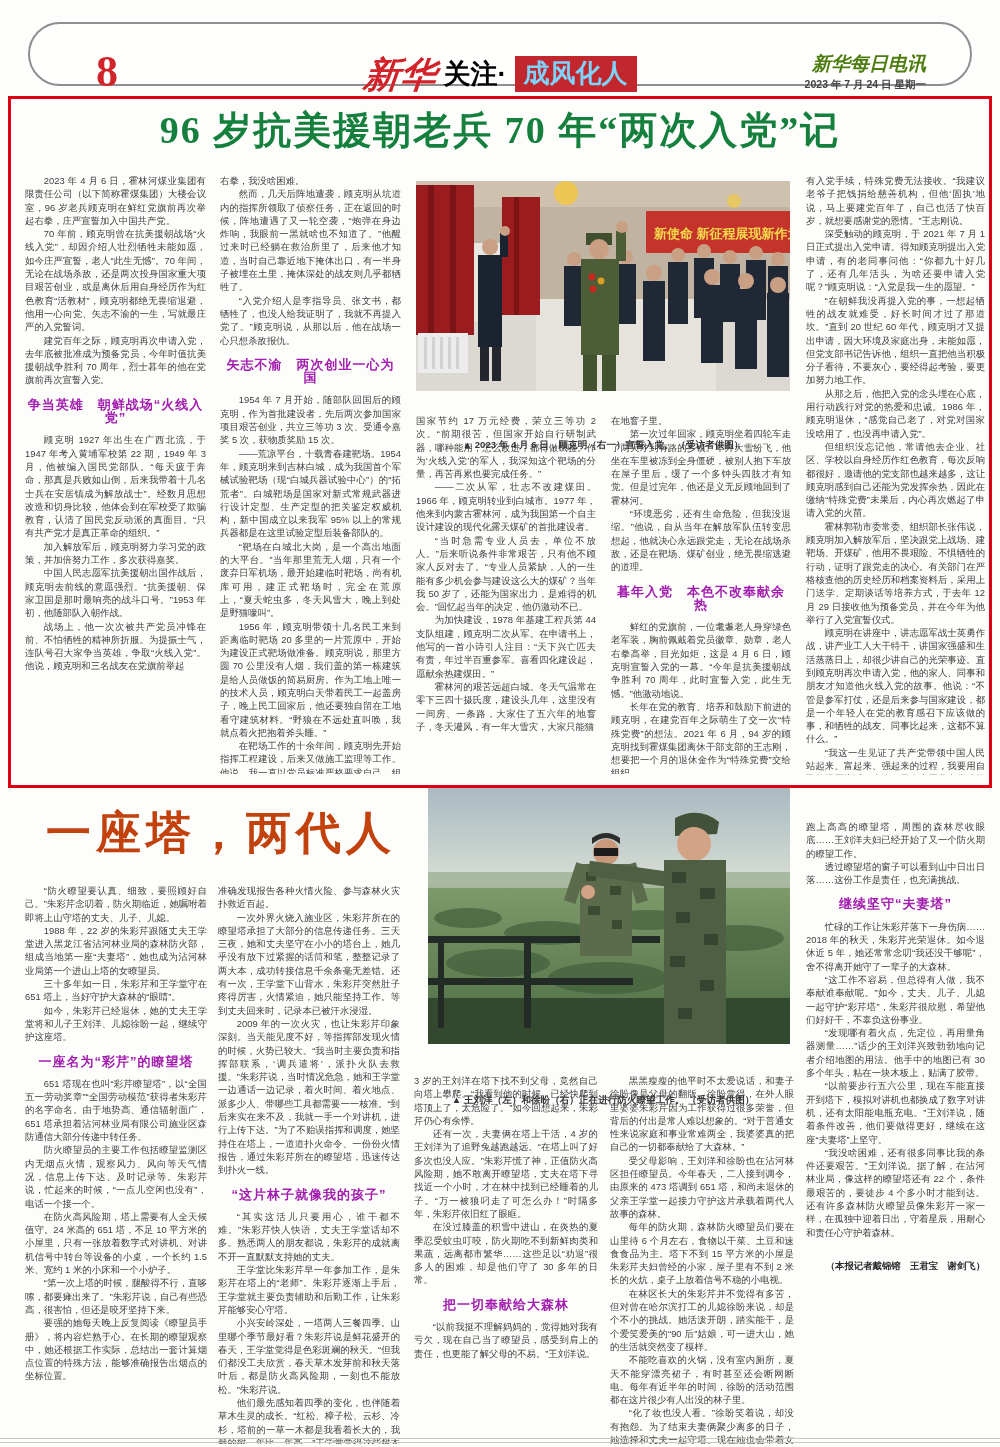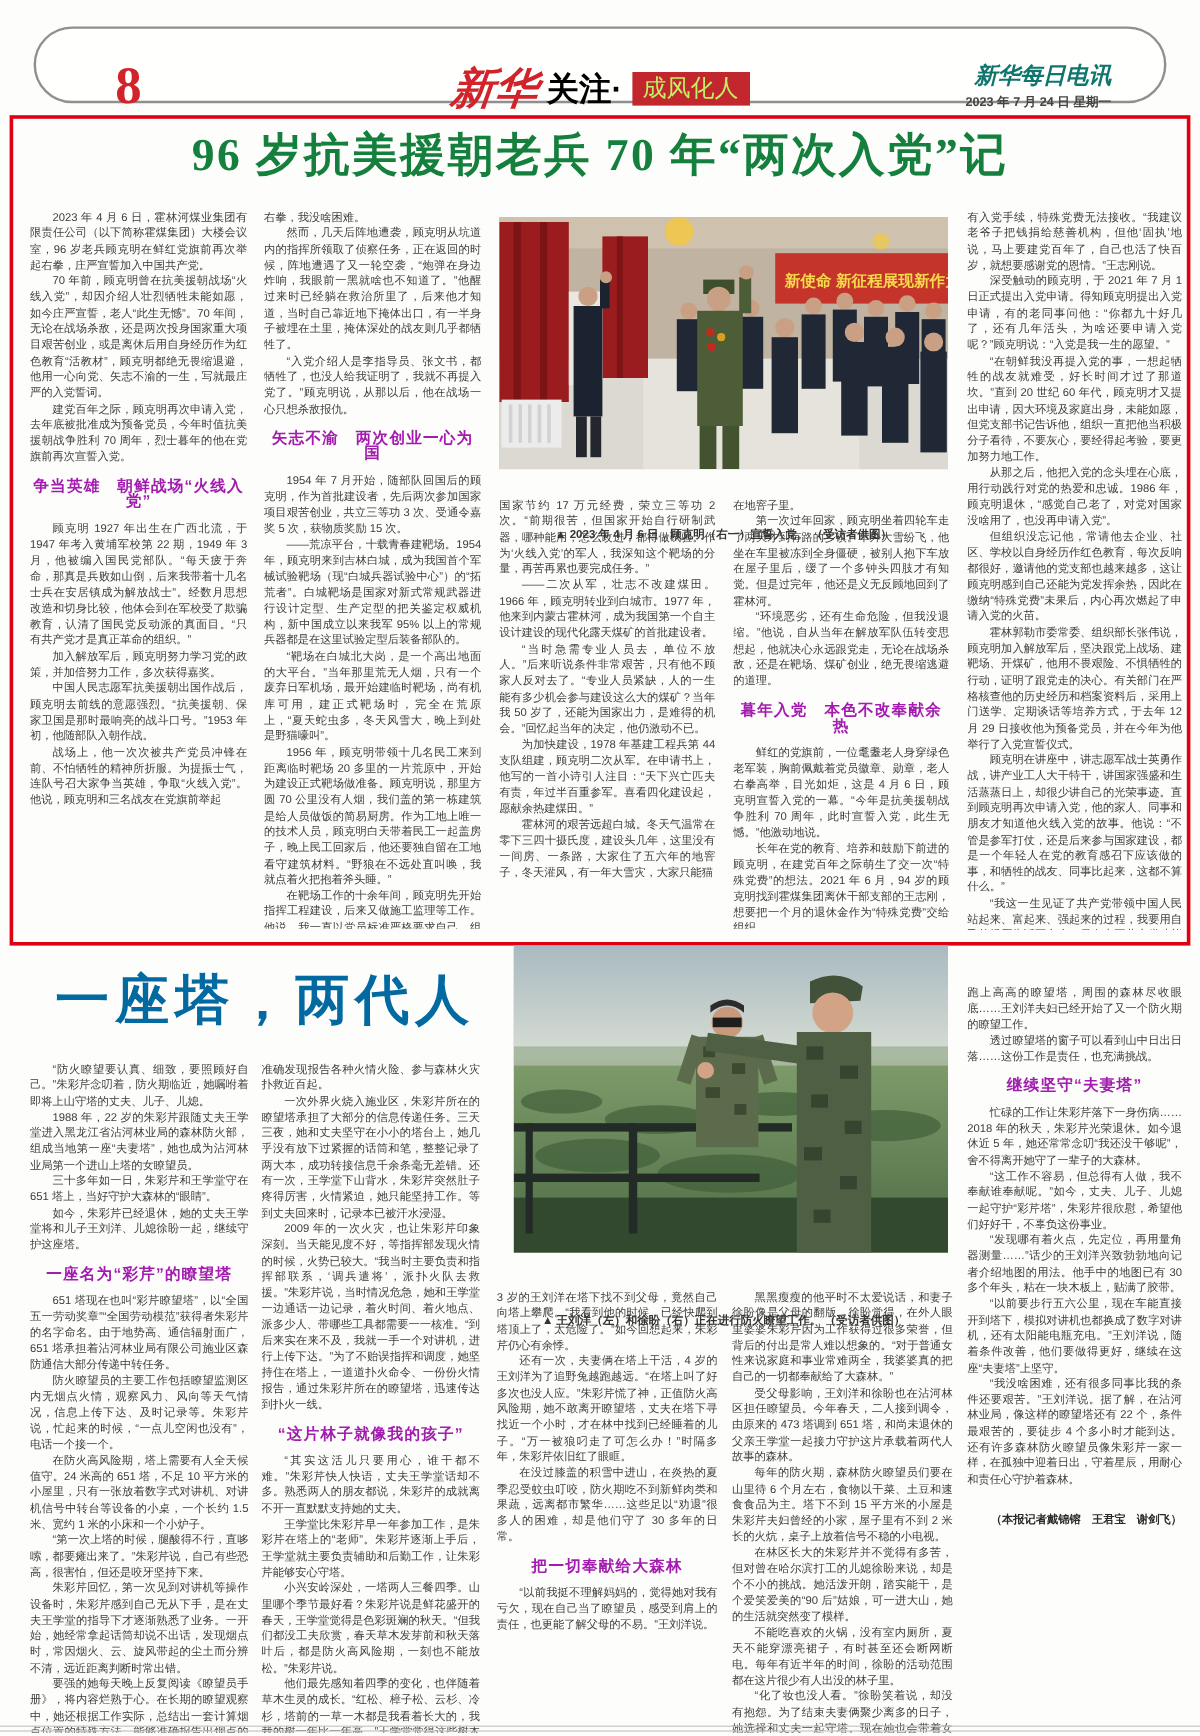"成风化人" .section-box { color: #bef264 -> #7dd3fc; font-size: 20px -> 26px; font-weight: 400 -> 700 }
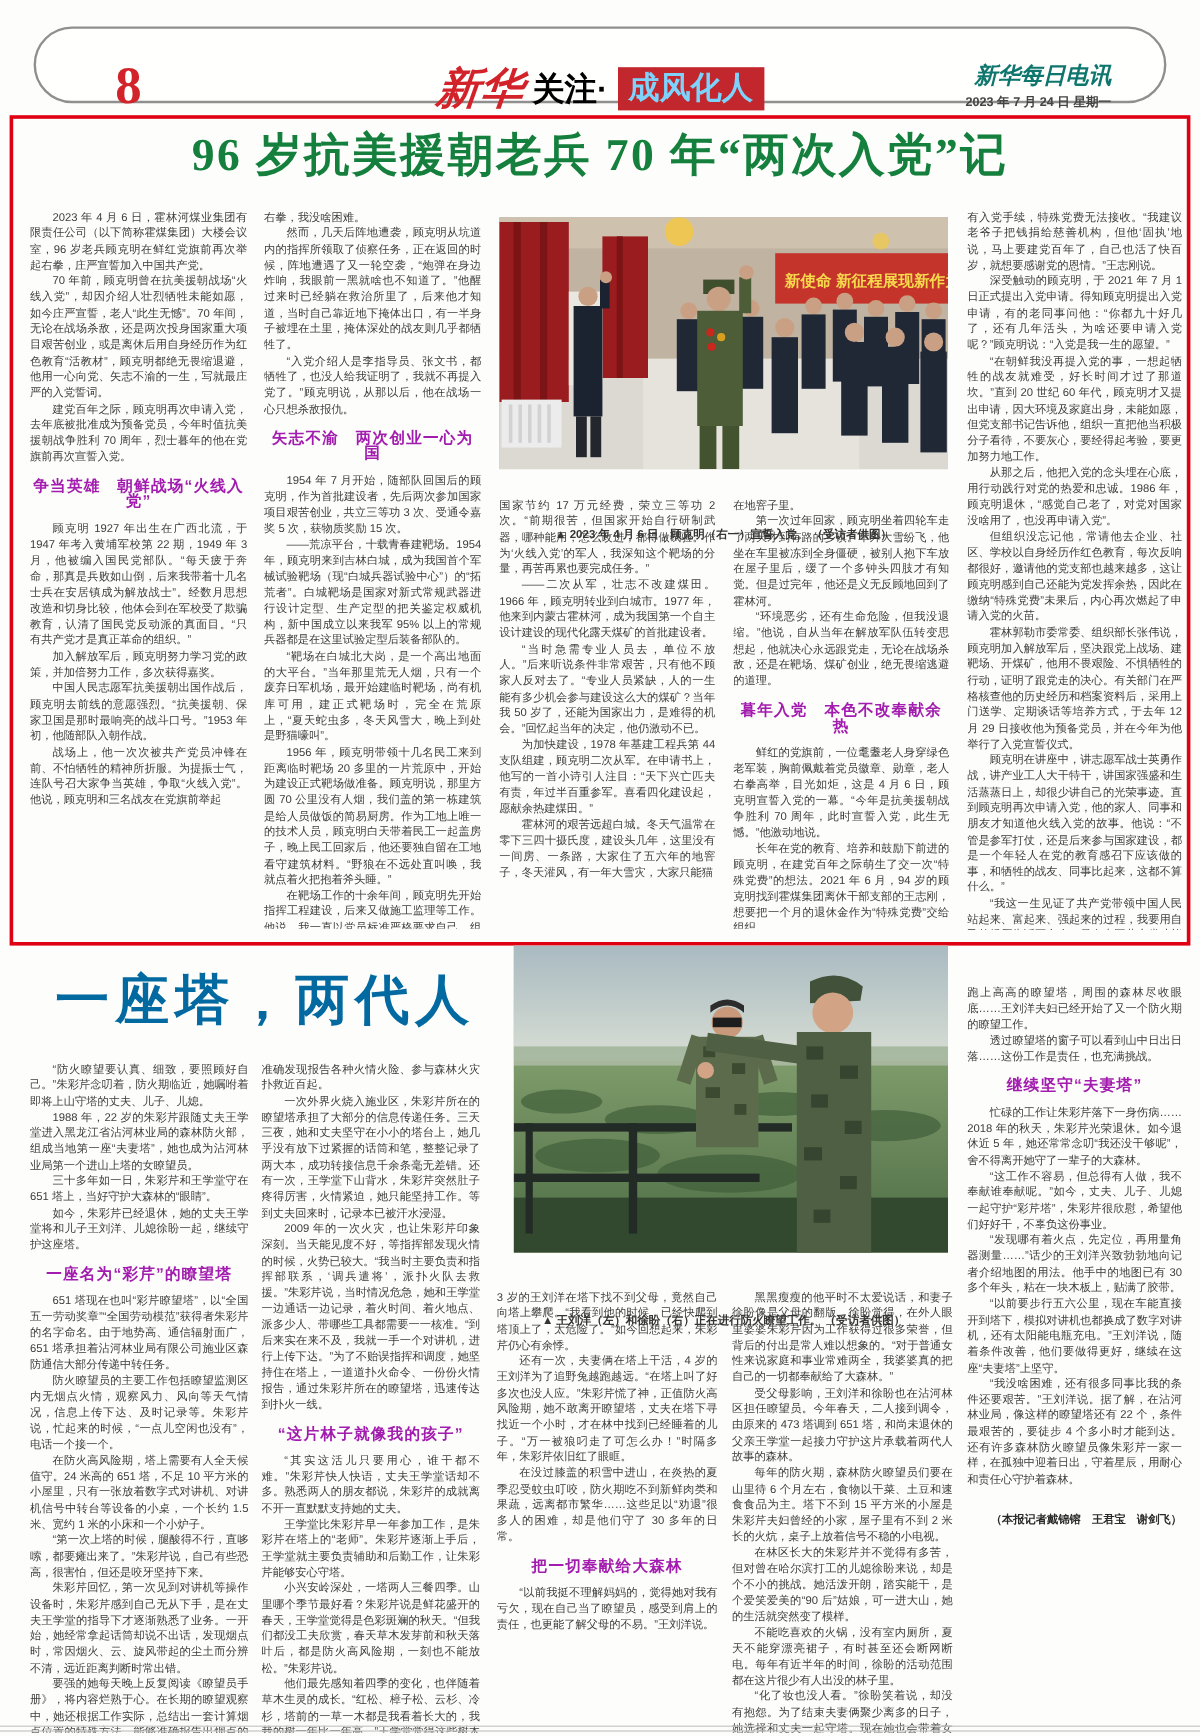"新华每日电讯" .masthead-script { color: #0f766e -> #4d7c0f }
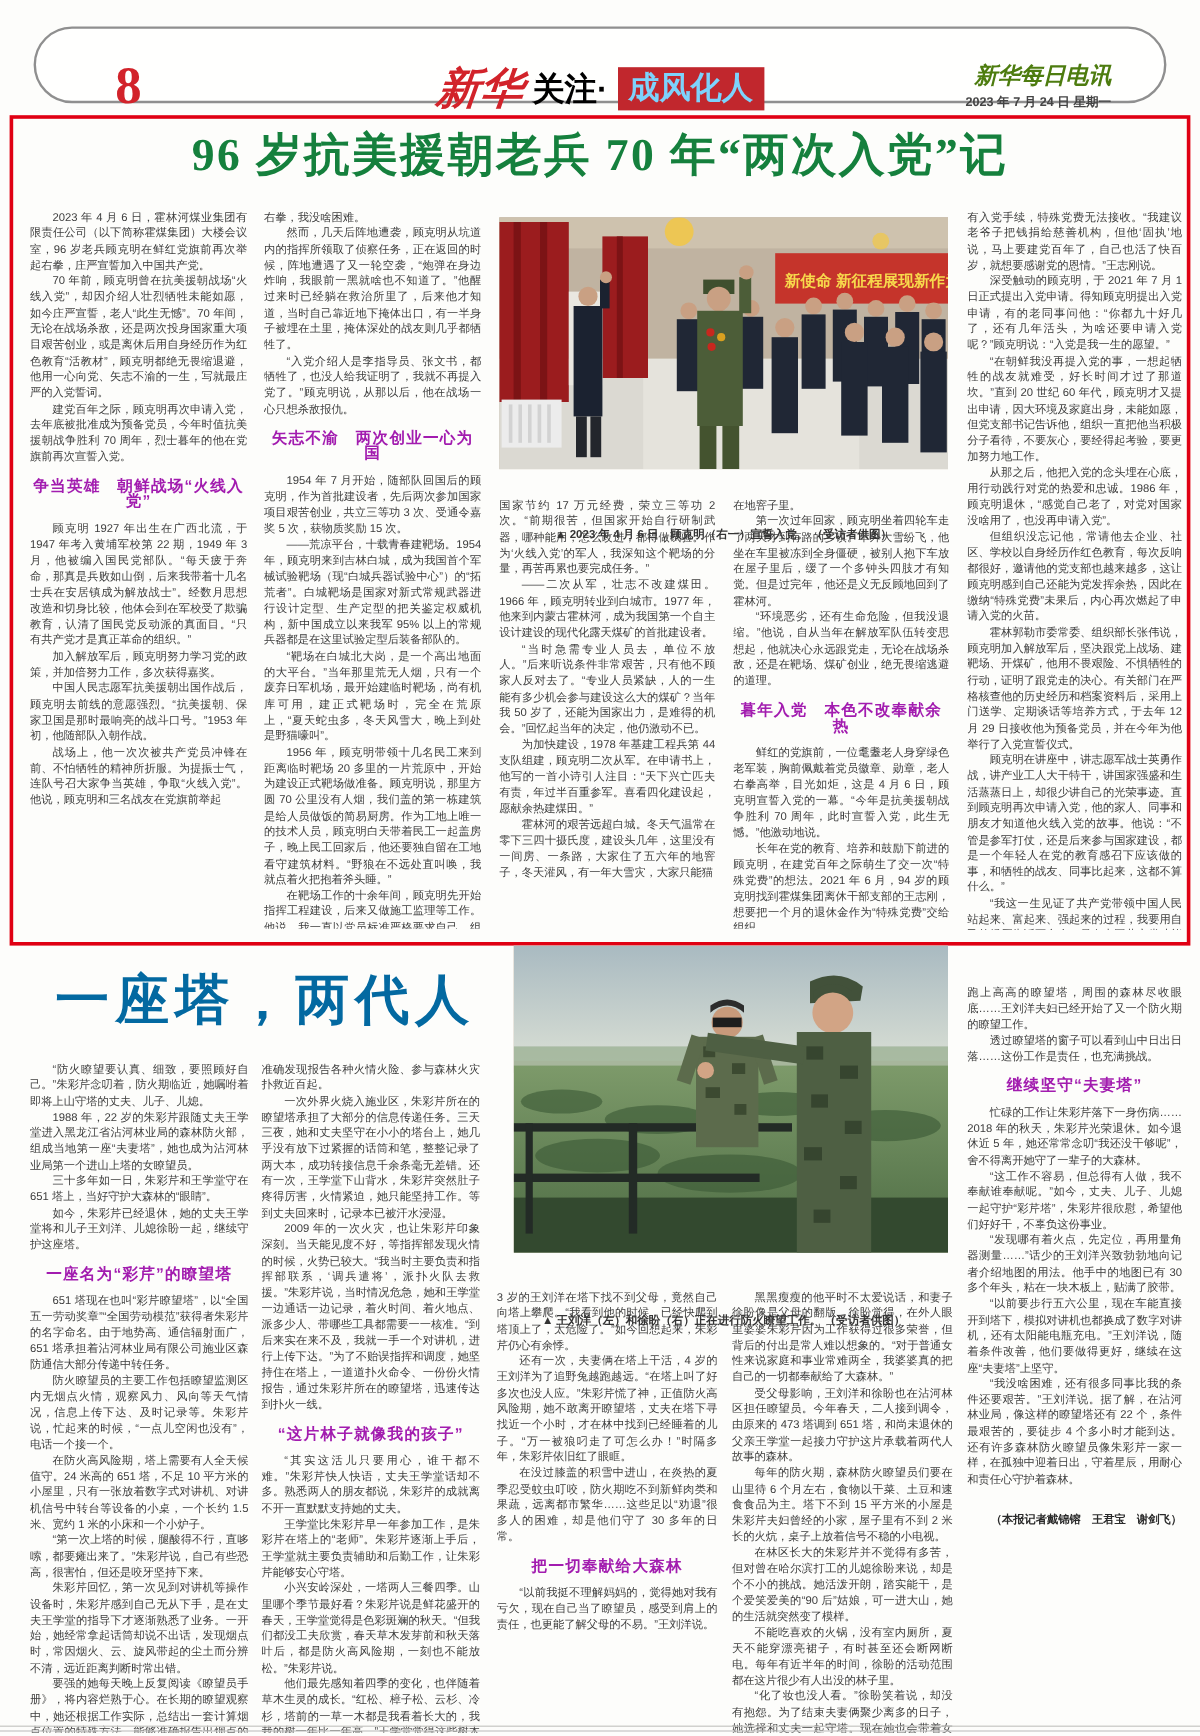"一座塔，两代人" .headline2 { color: #0369a1 -> #c2410c }
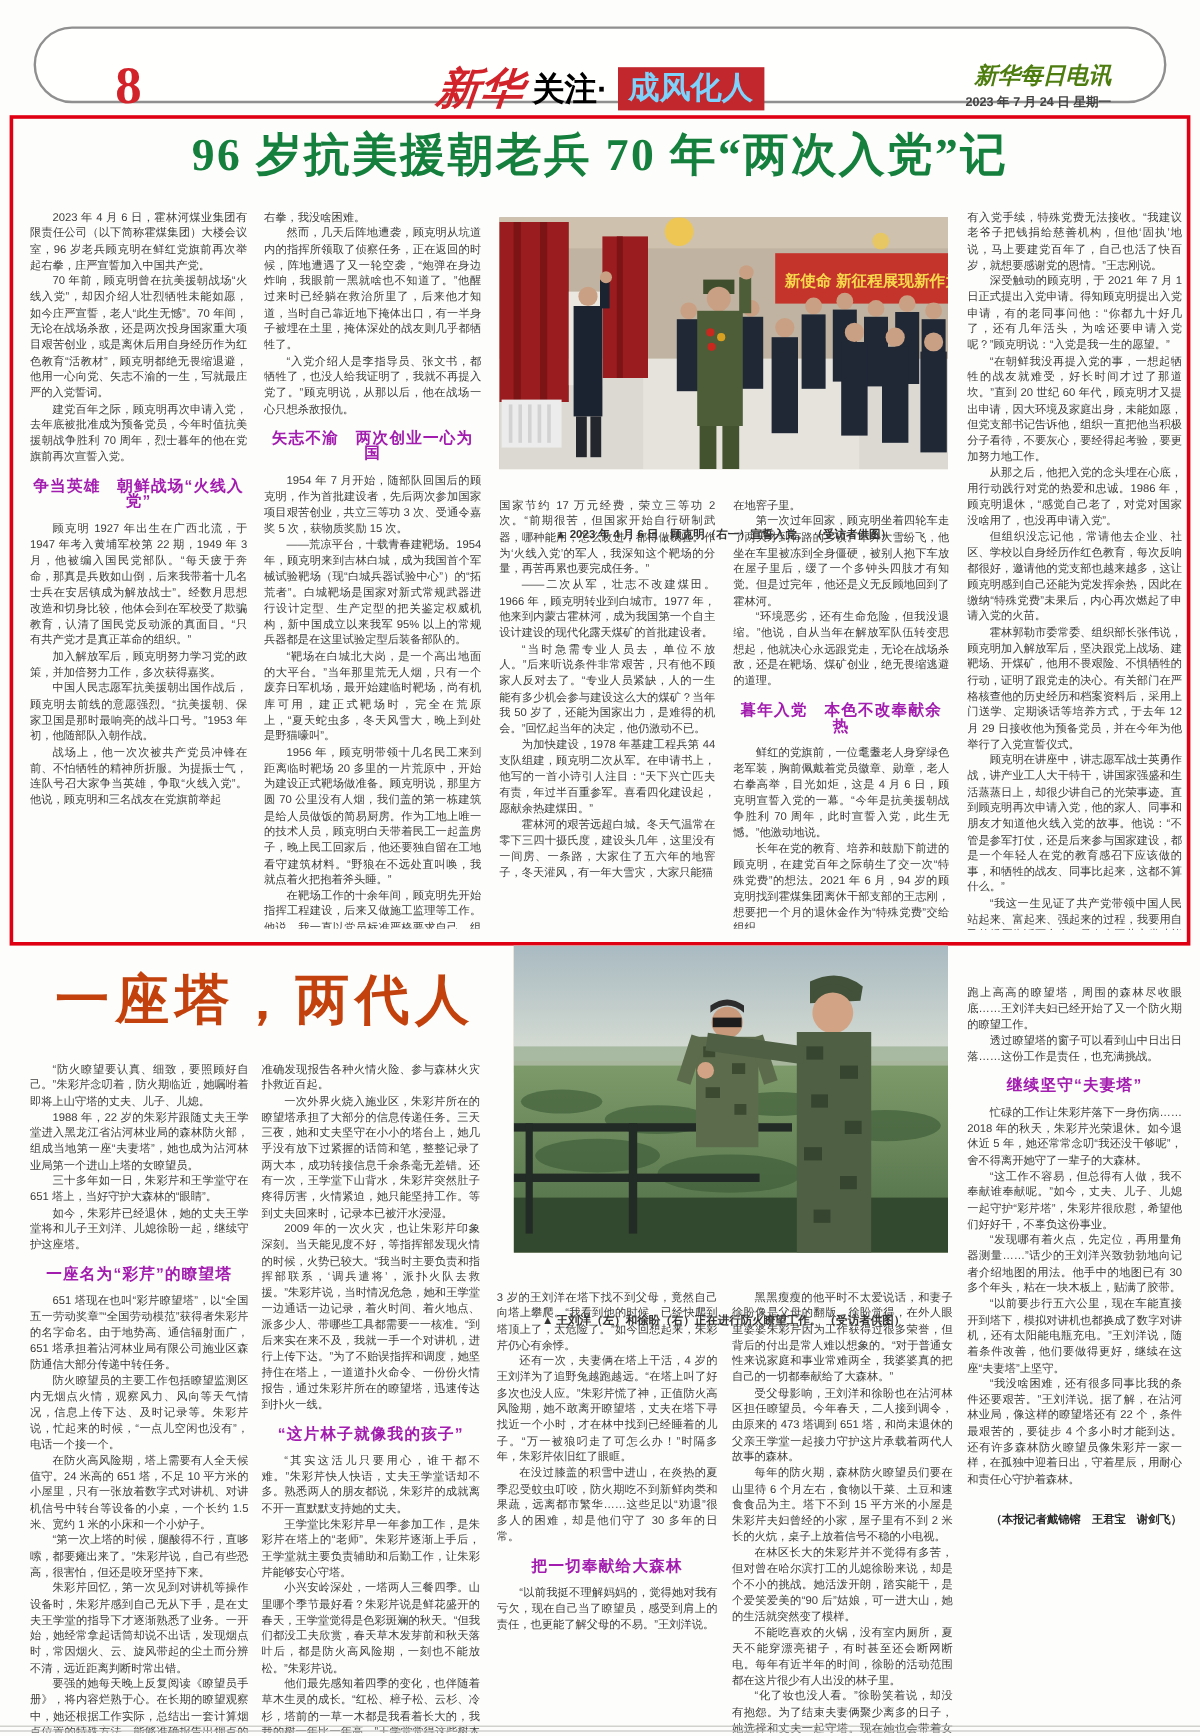"朱彩芹回忆，第一次见到对讲机等操作设备时，朱彩芹感到自己无从下手，是在丈夫王学堂" p.para { html: <p>朱彩芹回忆，第一次见到对讲机等操作设备时，朱彩芹感到自己无从下手，是在丈夫王学堂的指导下才逐渐熟悉了业务。一开始，她经常拿起话筒却说不出话，发现烟点时，常因烟火、云、旋风带起的尘土而分辨不清，远近距离判断时常出错。</p> -> none }
